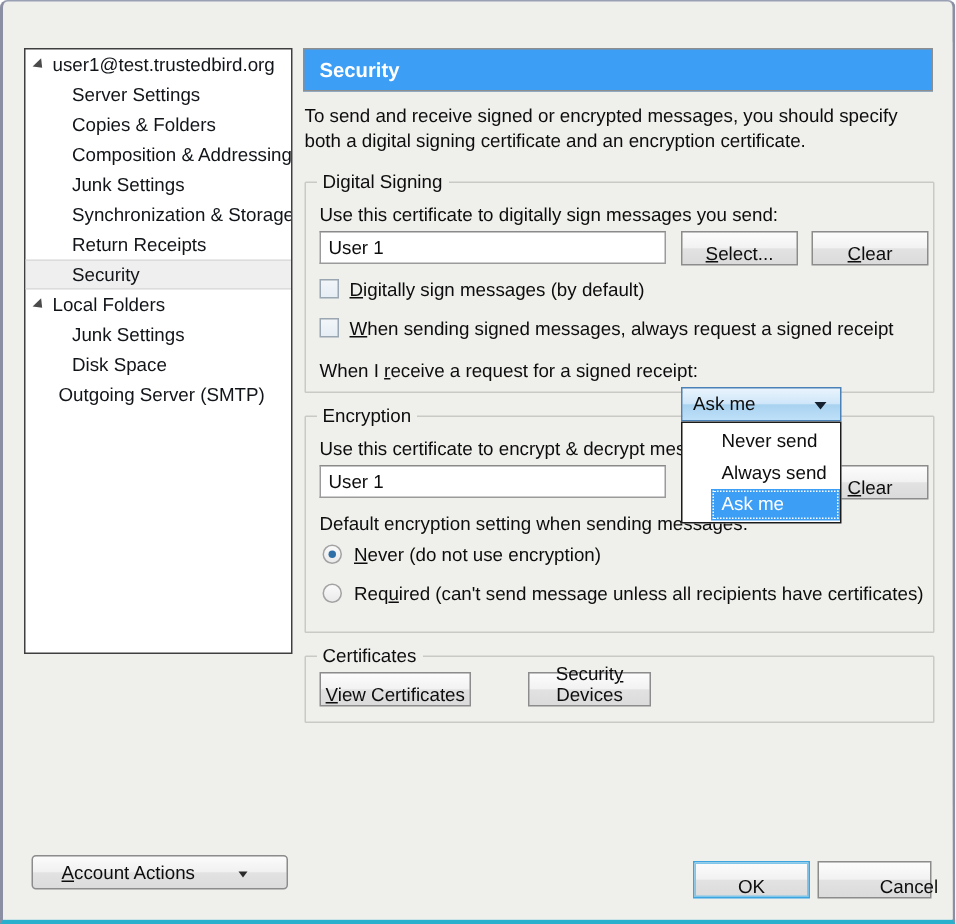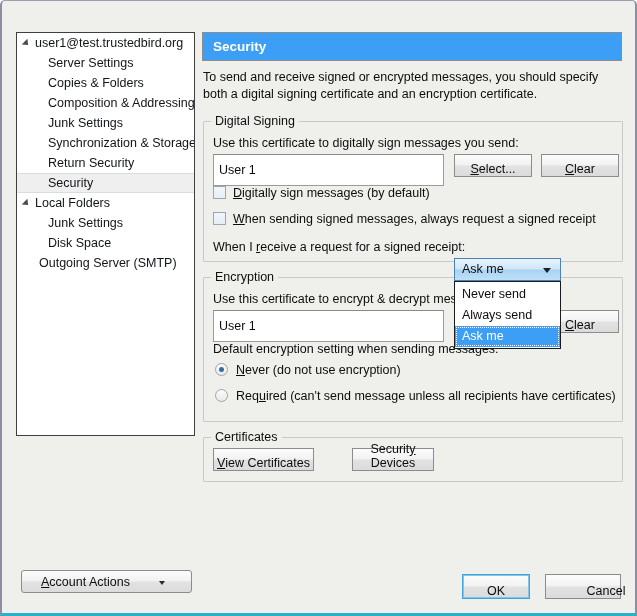"Return Security" span { text: Security -> Receipts }
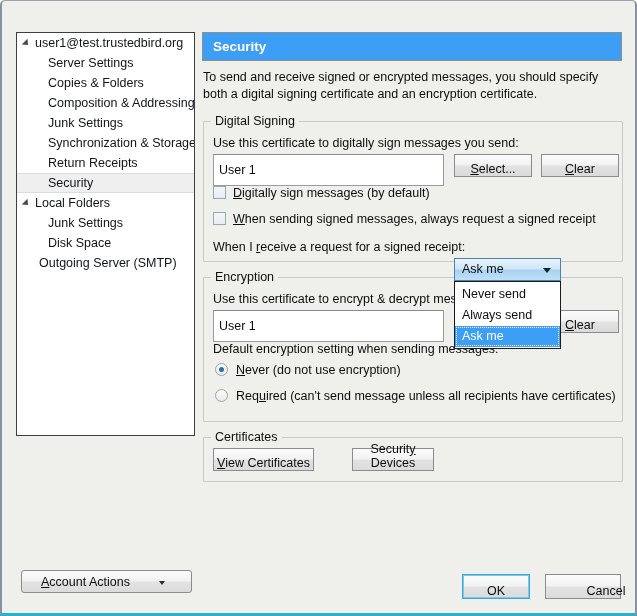"User 1" .text-input { height: 32px -> 22px }
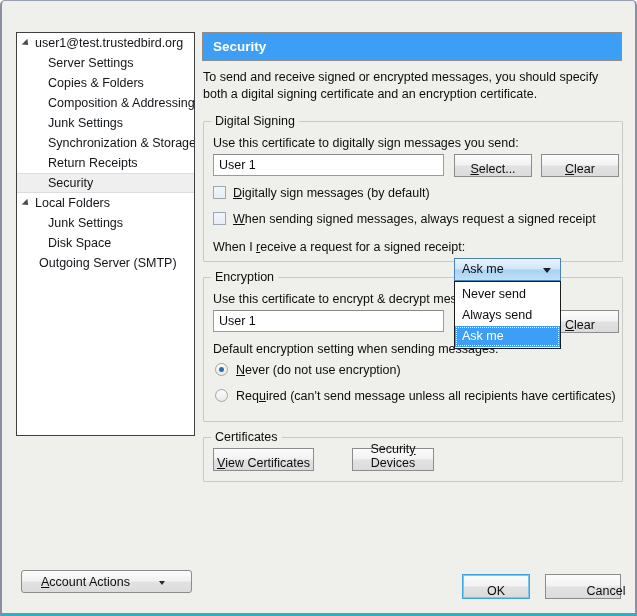"Never send" #dropdown-list .opt { margin-left: none -> 19px }
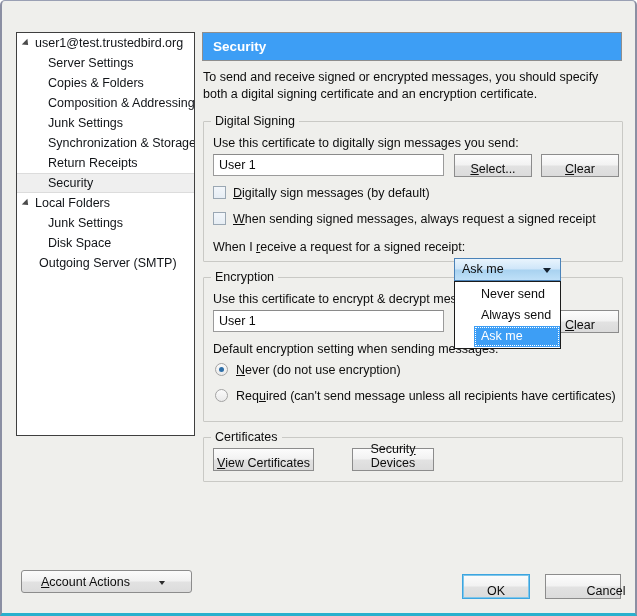"OK" #ok-btn { width: 68px -> 78px }
